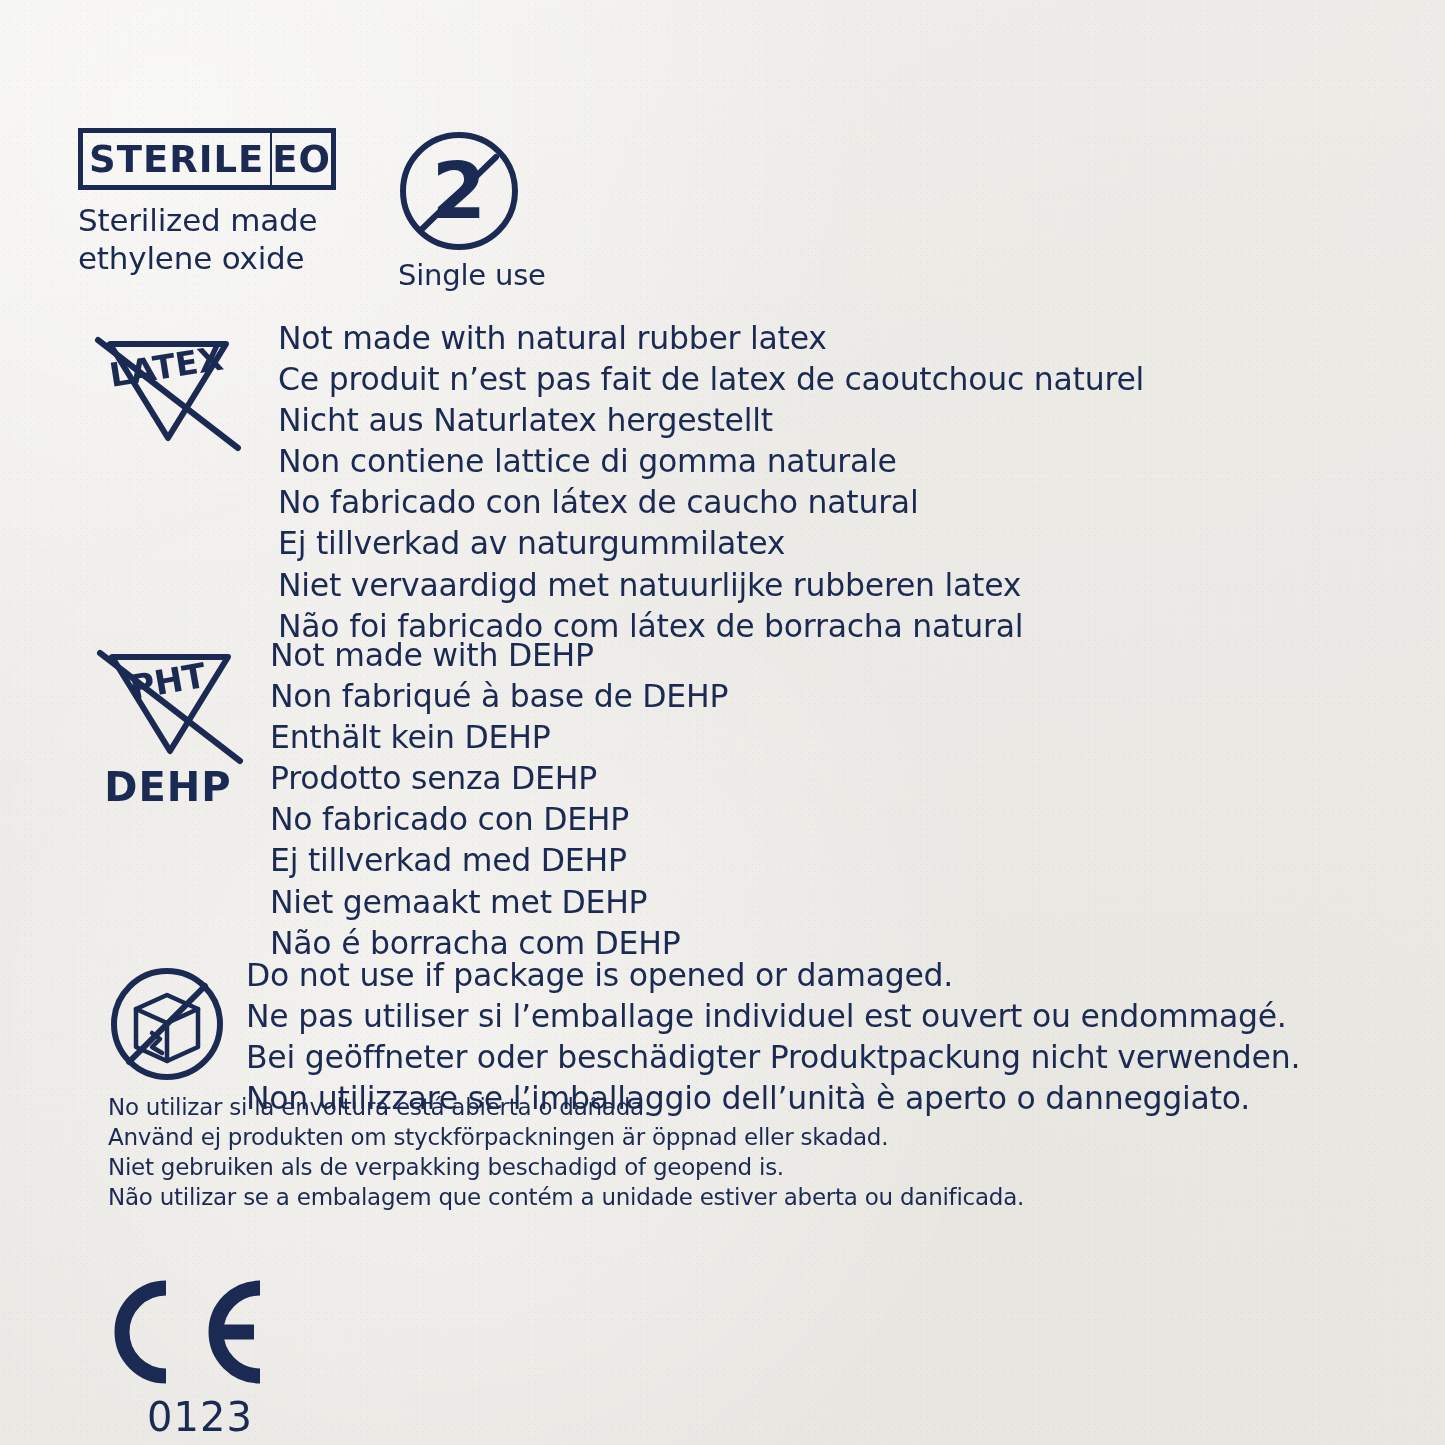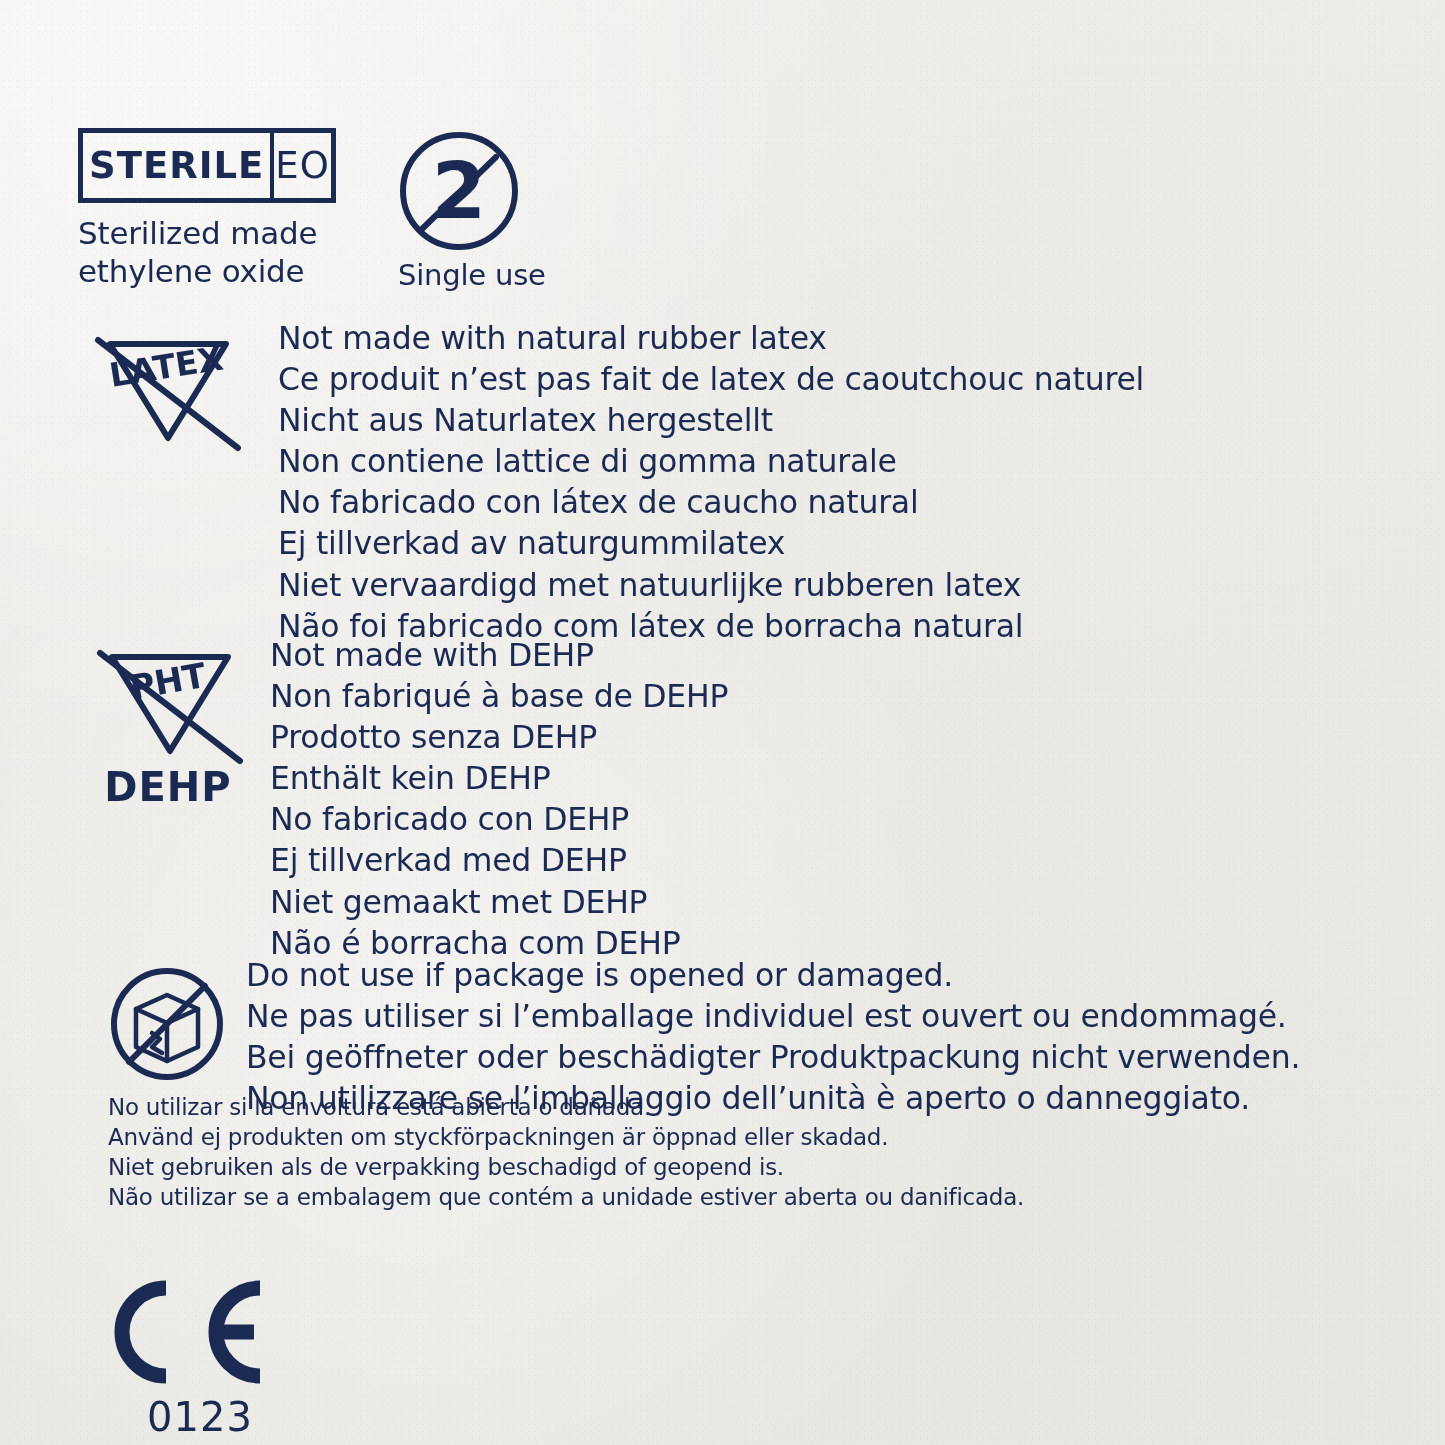"STERILE" .sterile-box { height: 75px -> 62px }
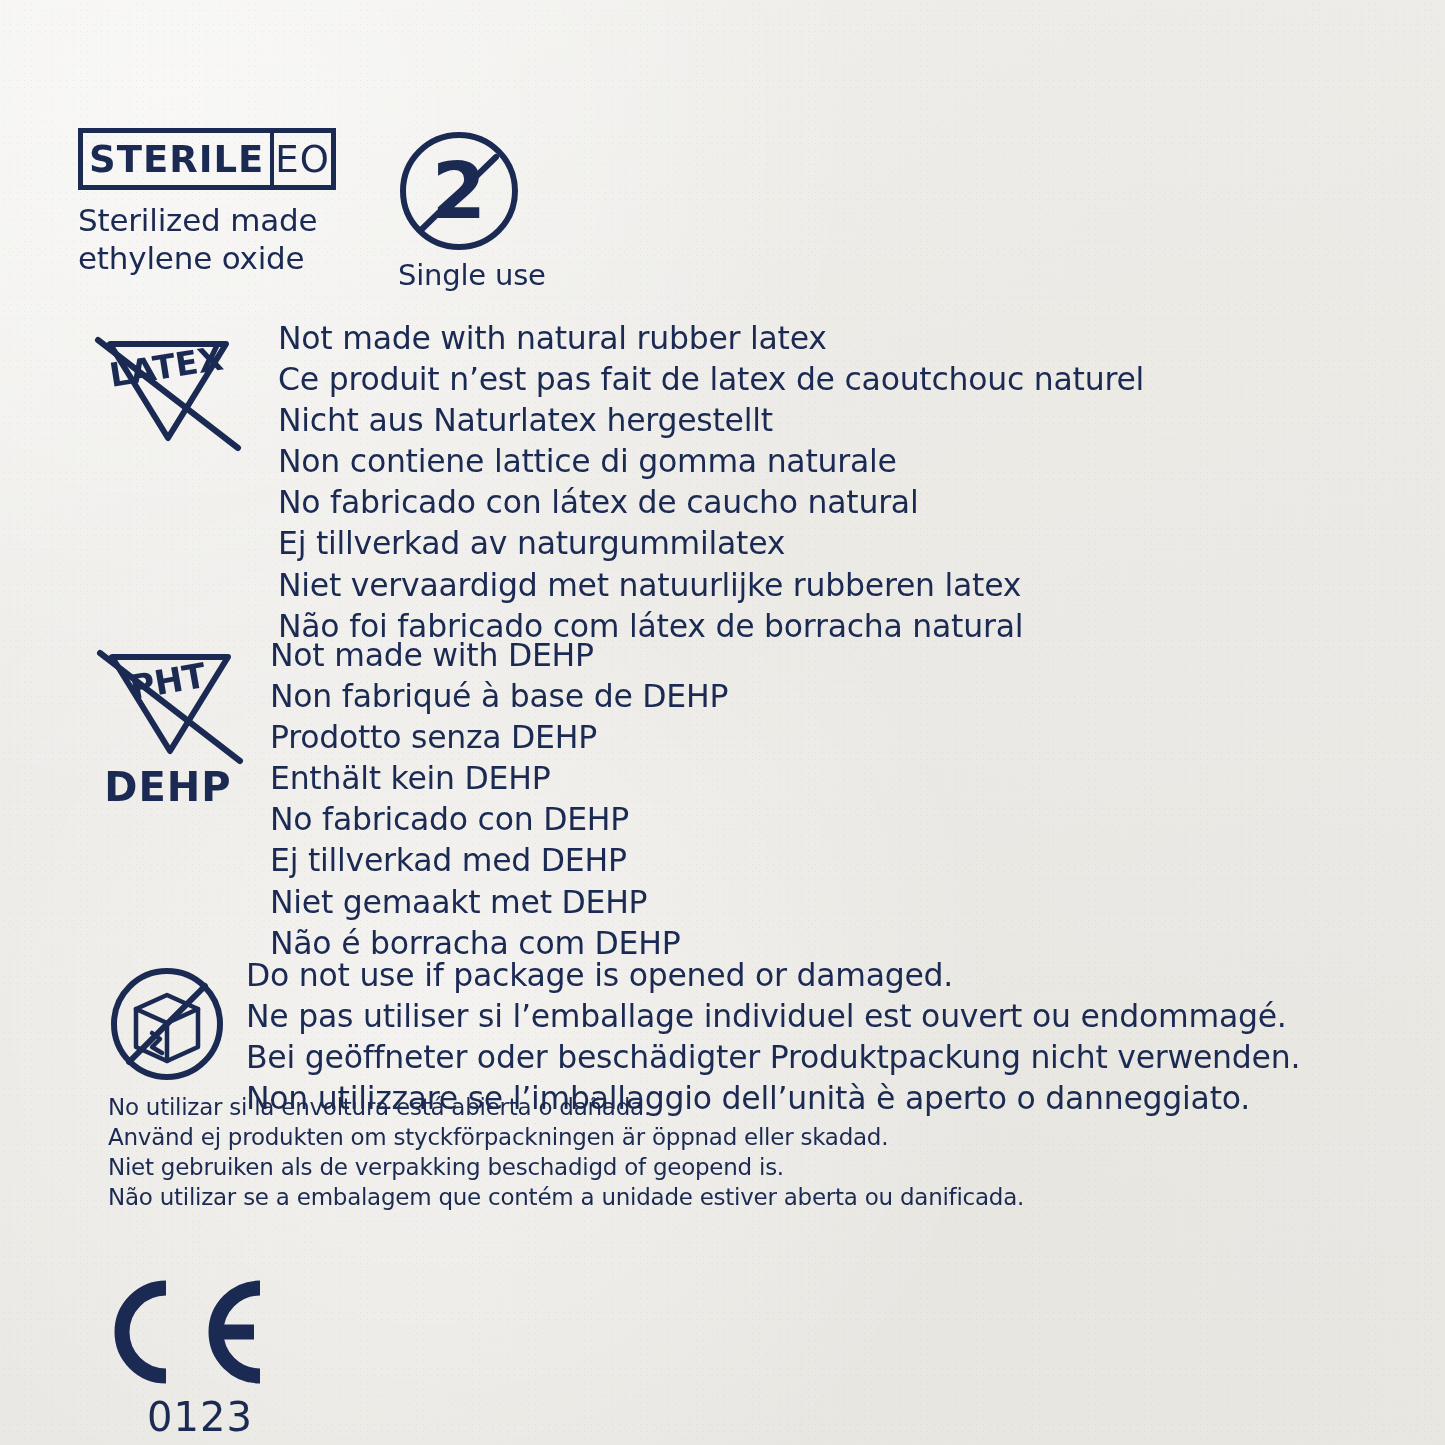"EO" .sterile-code { font-weight: normal -> bold }
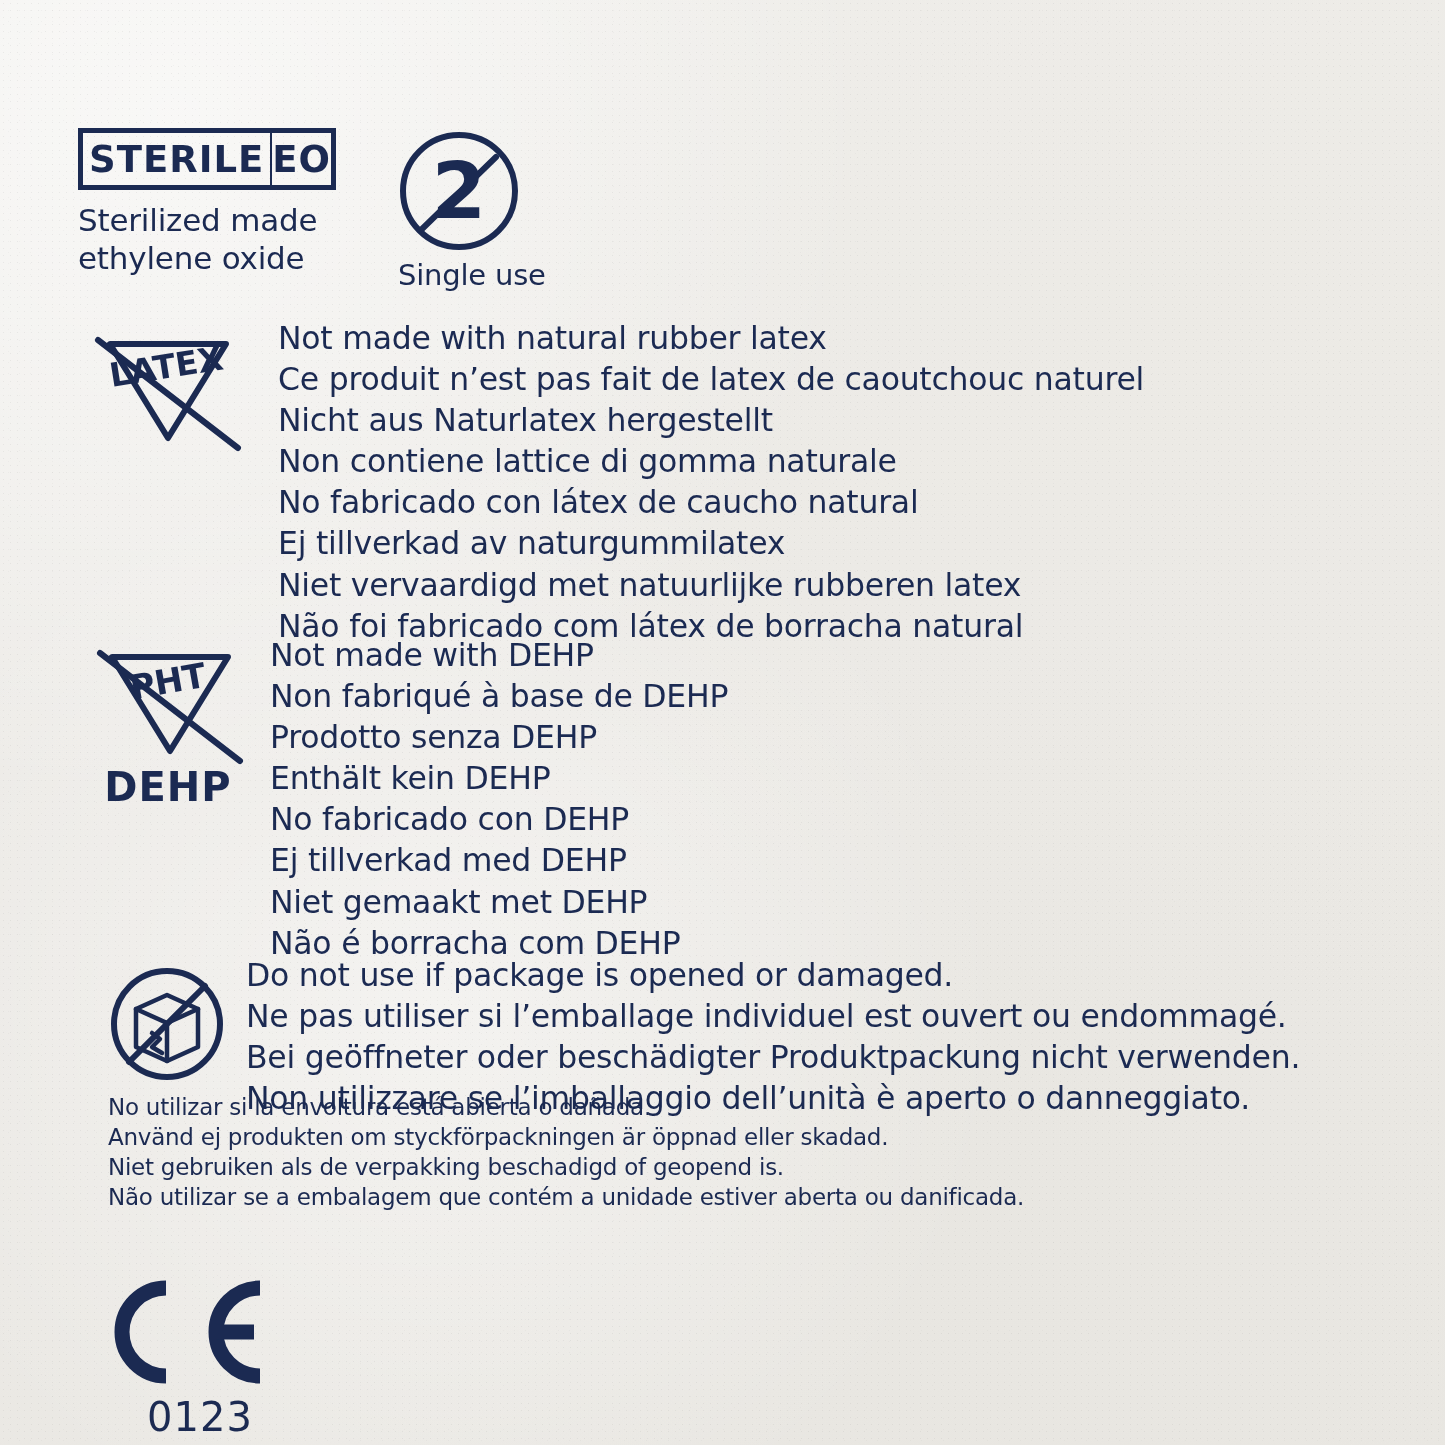"Prodotto senza DEHP" div { order: before "Enthält kein DEHP" -> after "Enthält kein DEHP" }
